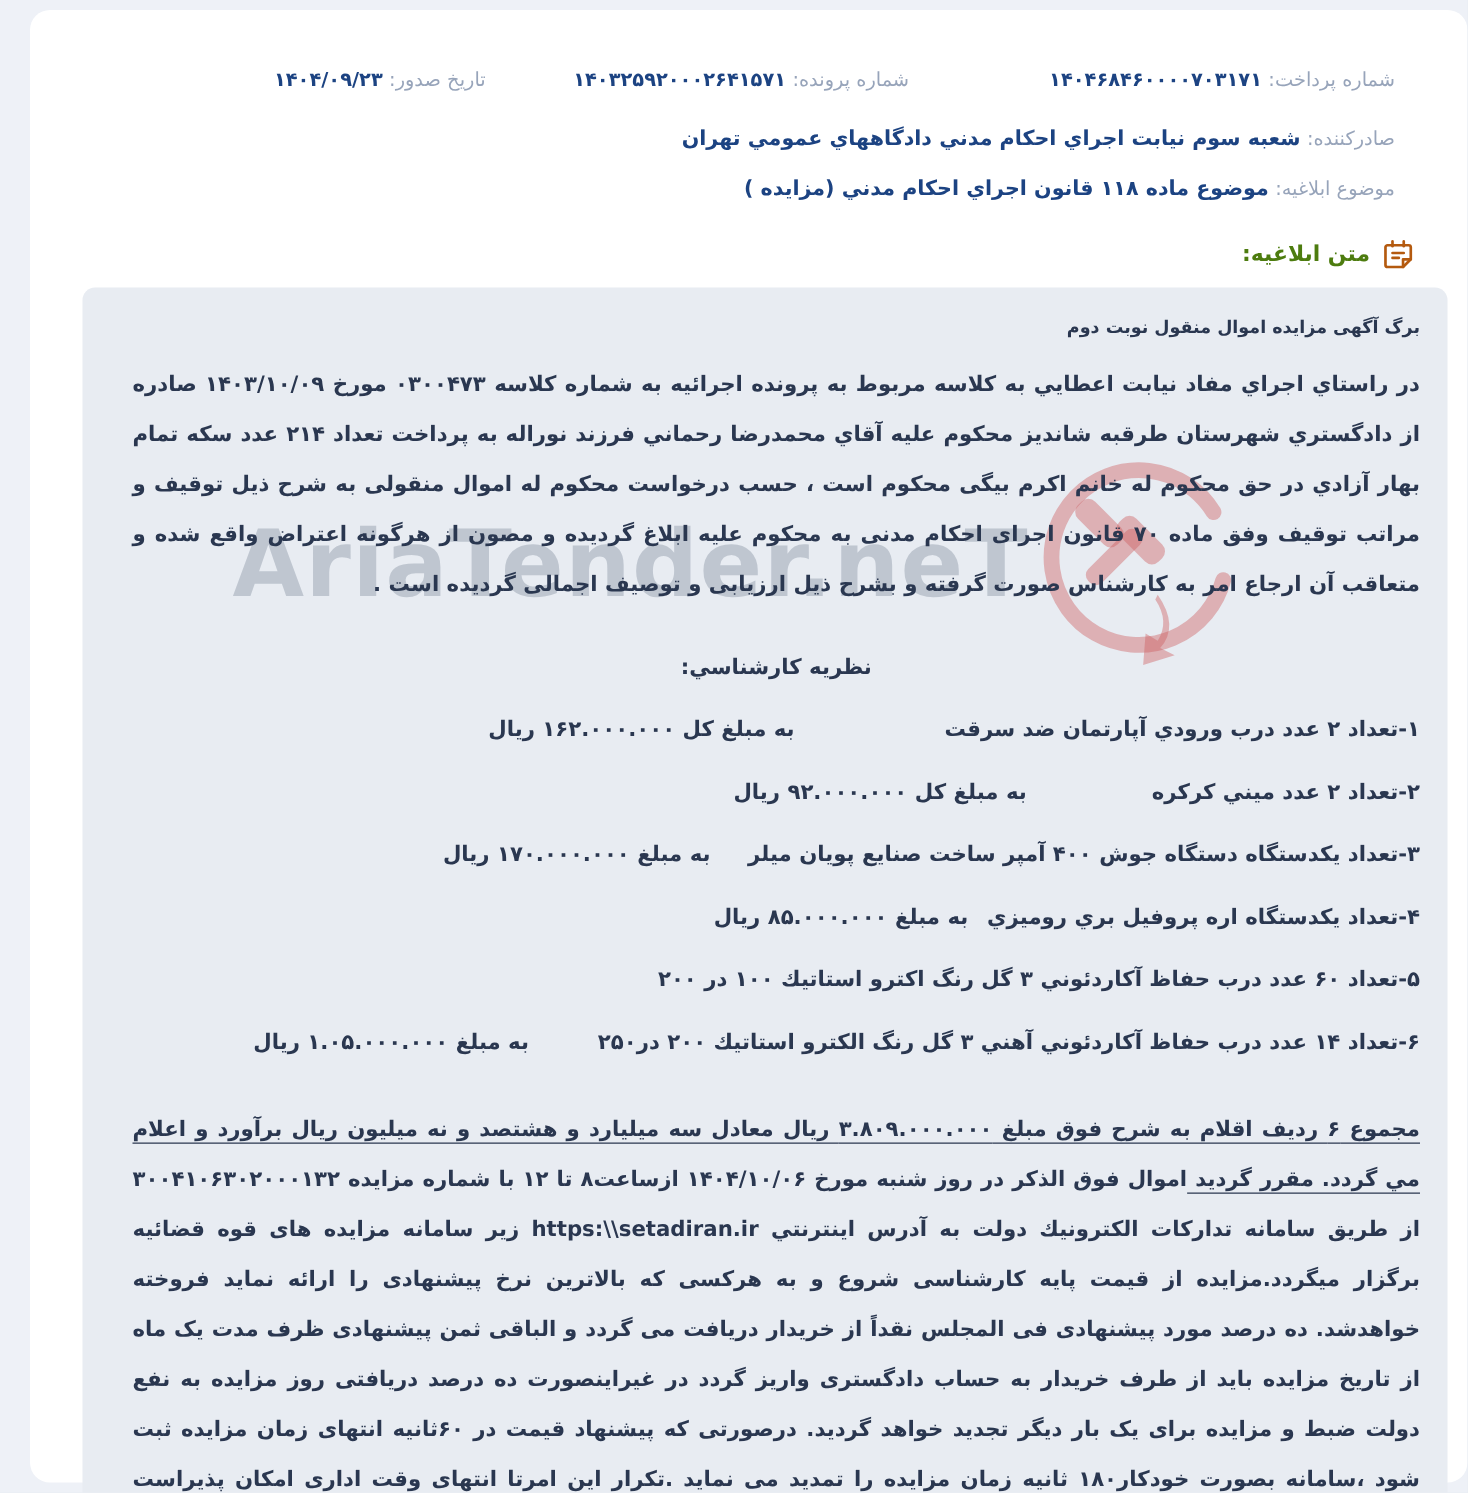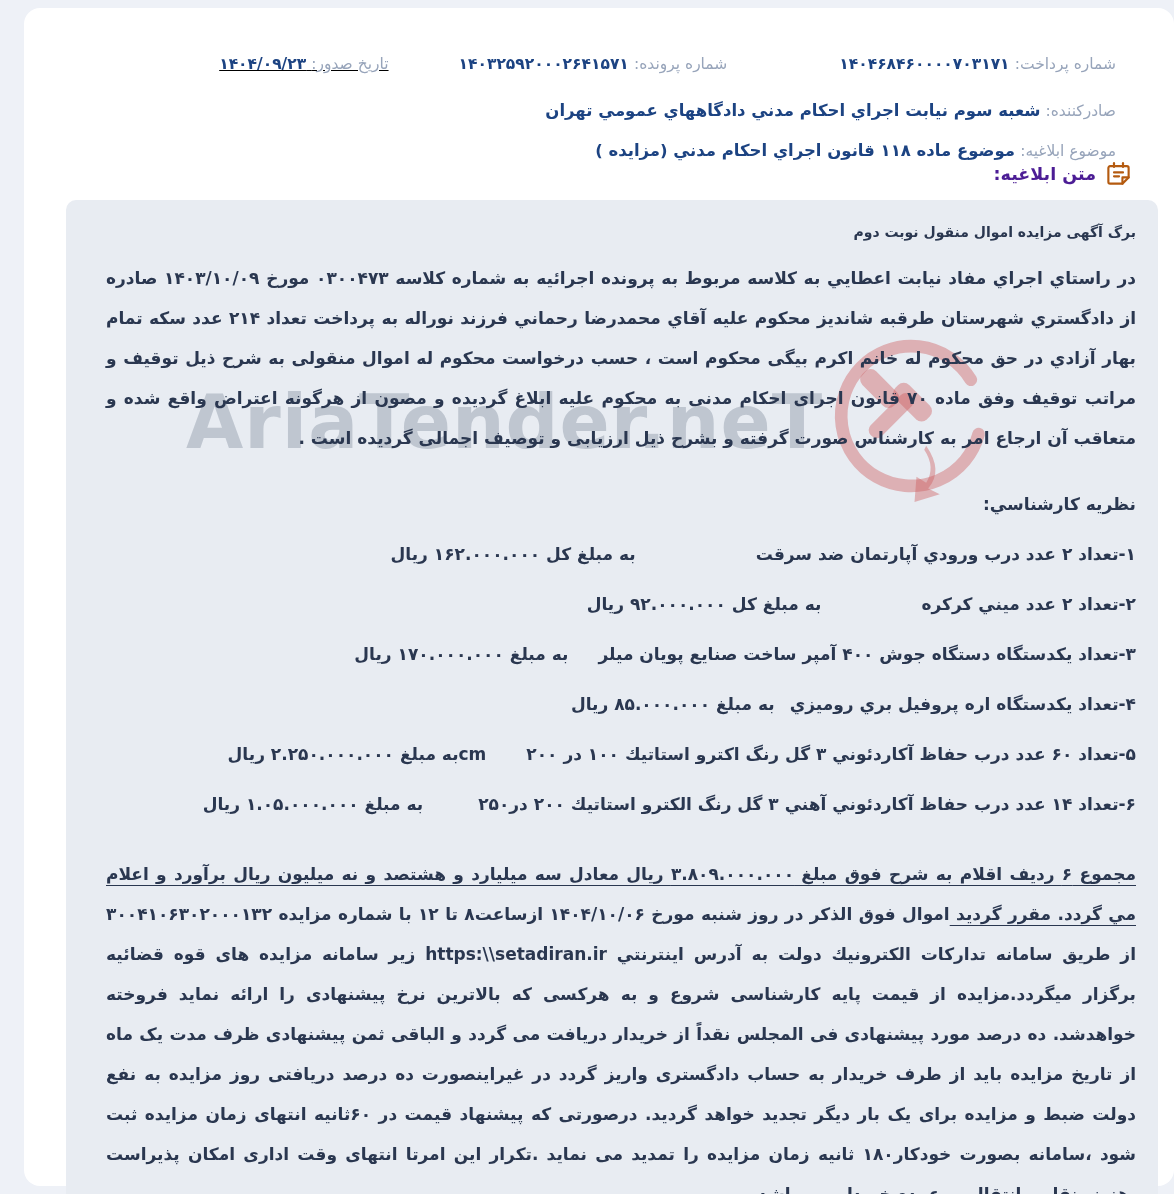"تاریخ صدور: ۱۴۰۴/۰۹/۲۳" .meta-field.date { text-decoration: underline -> none }
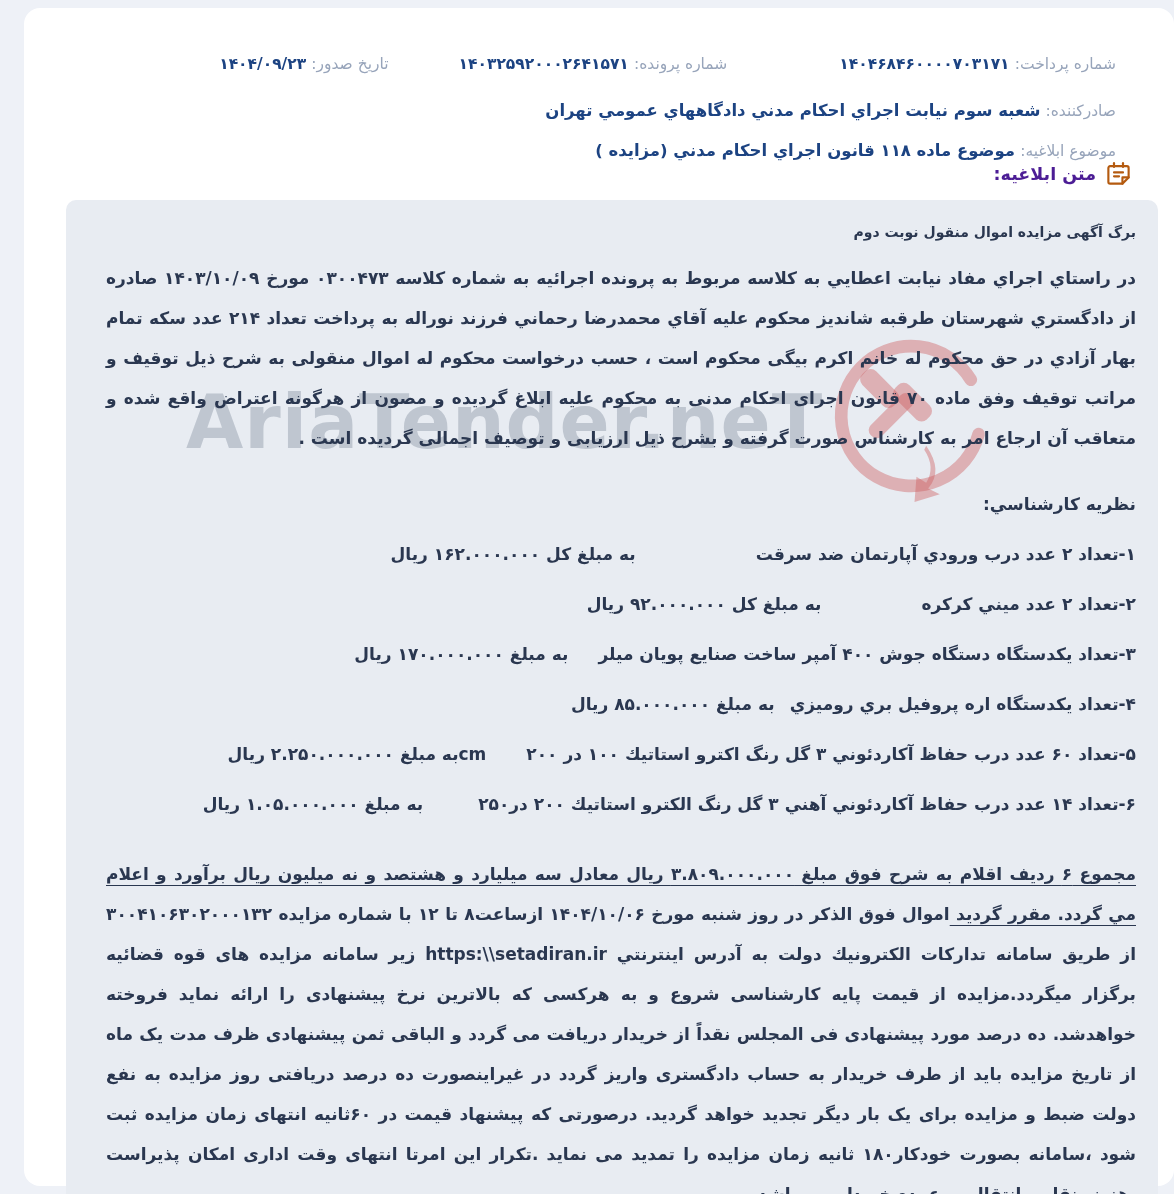"متن ابلاغیه:" .body-label-row { color: #4c1d95 -> #4d7c0f; margin-top: none -> 30px }
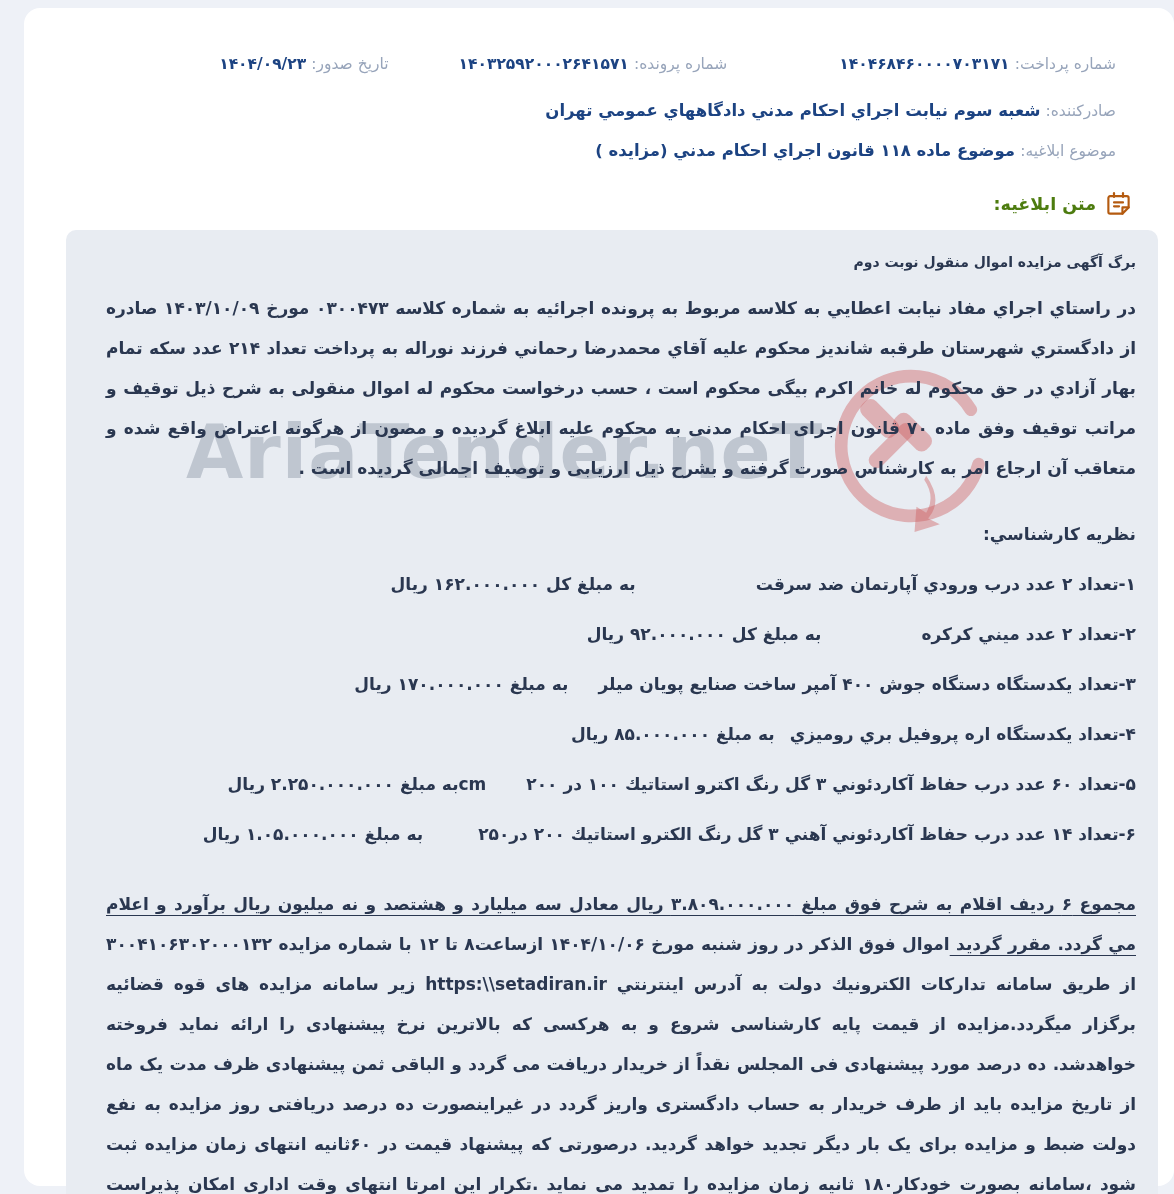"نظريه كارشناسي:" .expertise-heading { text-align: none -> center }
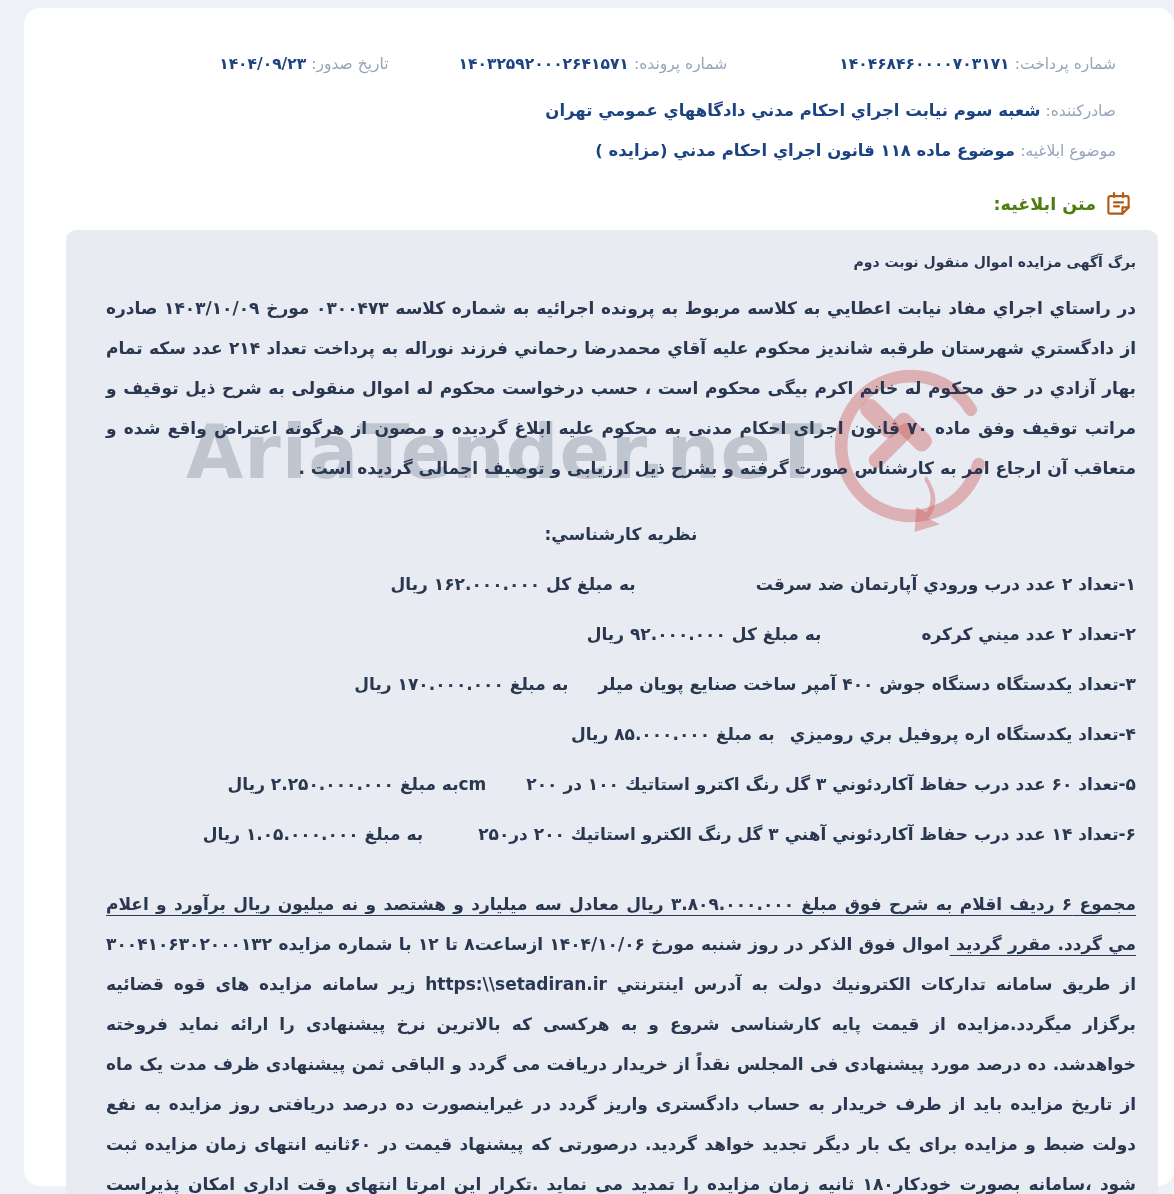"cmبه مبلغ ۲.۲۵۰.۰۰۰.۰۰۰ ريال" span { html: <span>cmبه مبلغ ۲.۲۵۰.۰۰۰.۰۰۰ ريال</span> -> none }
